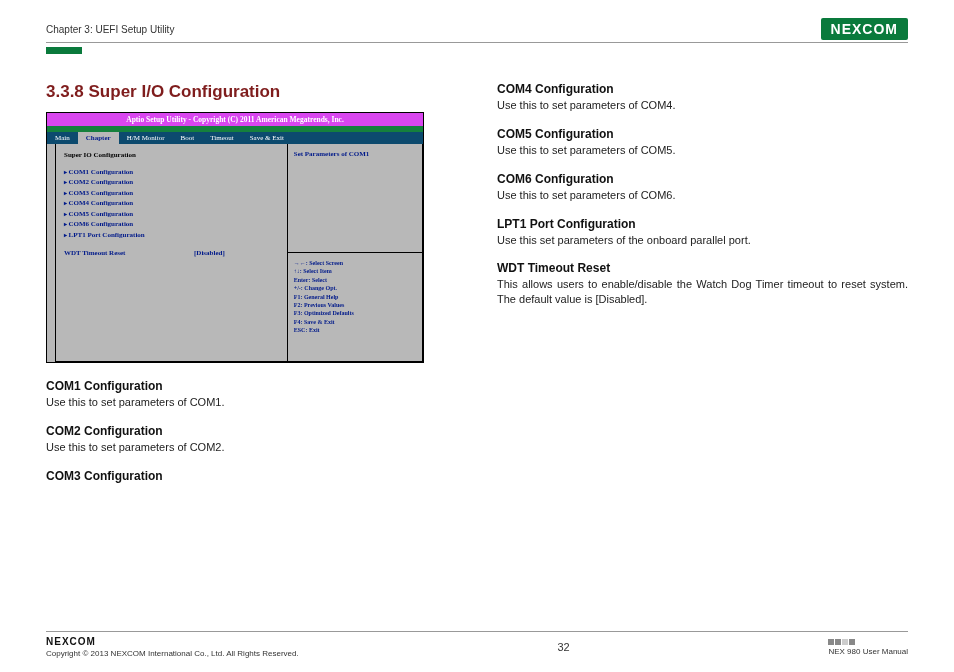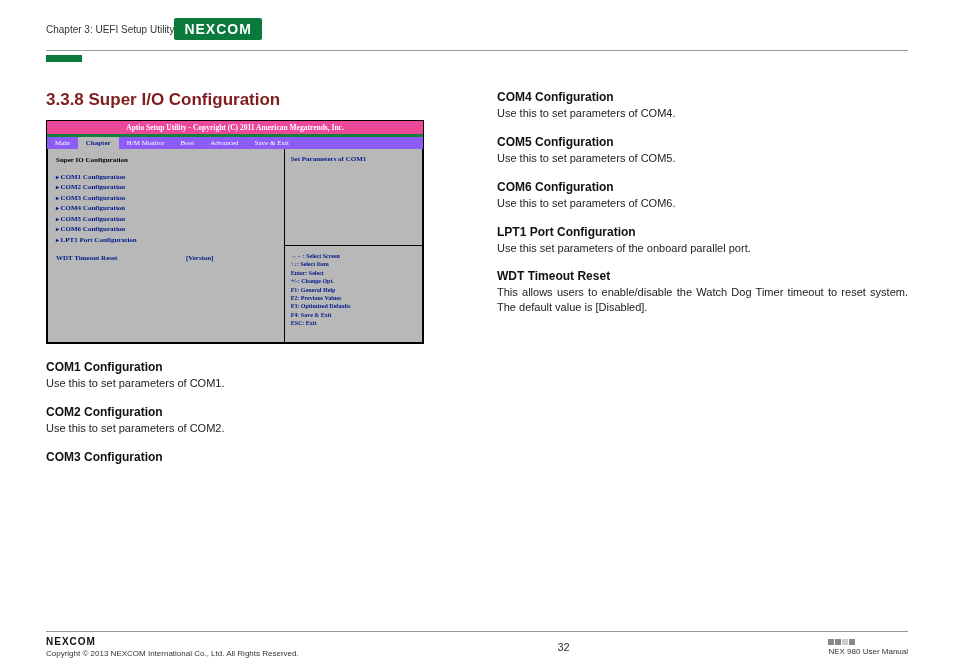"Chapter 3: UEFI Setup Utility" .topbar { justify-content: flex-start -> space-between; padding-bottom: 10px -> 2px }
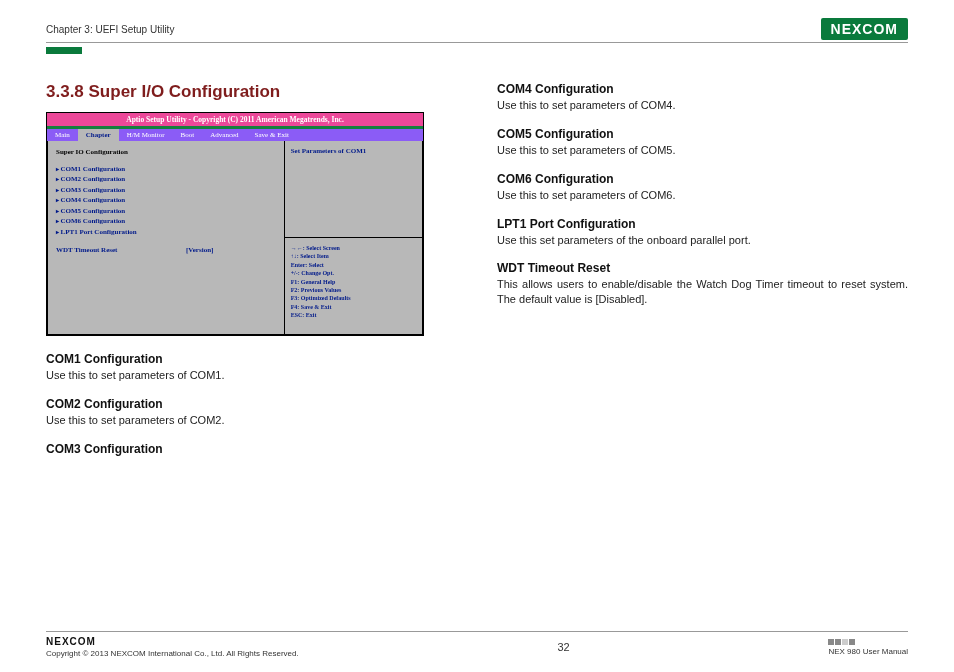"Aptio Setup Utility - Copyright" .bios-title { background: #ec4899 -> #d946ef }
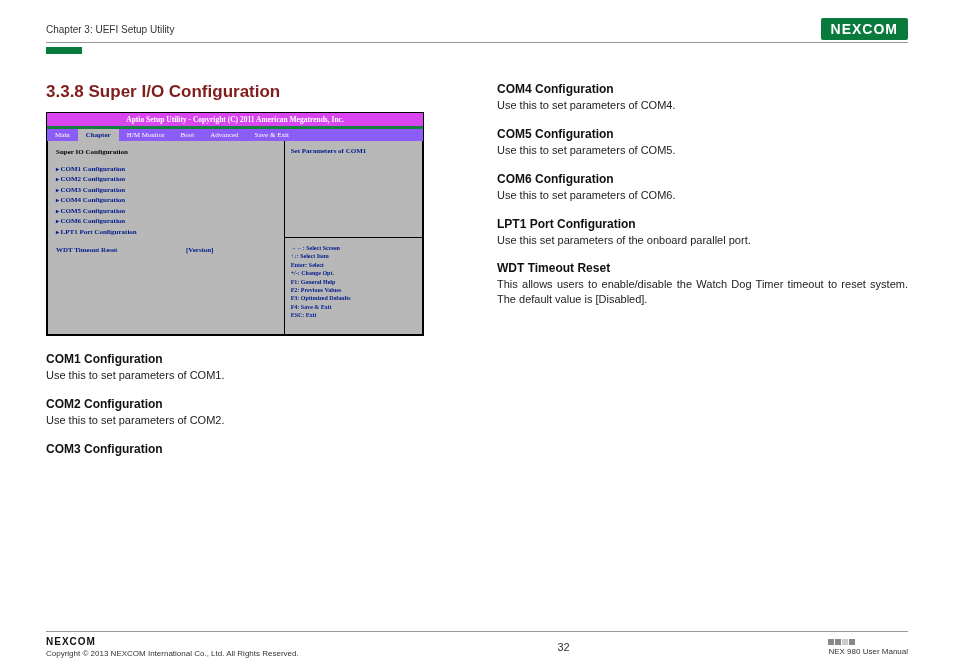"Main" .bios-tabs { background: #8b5cf6 -> #0c4a6e; border-top: 3px solid #15803d -> 6px solid #15803d }
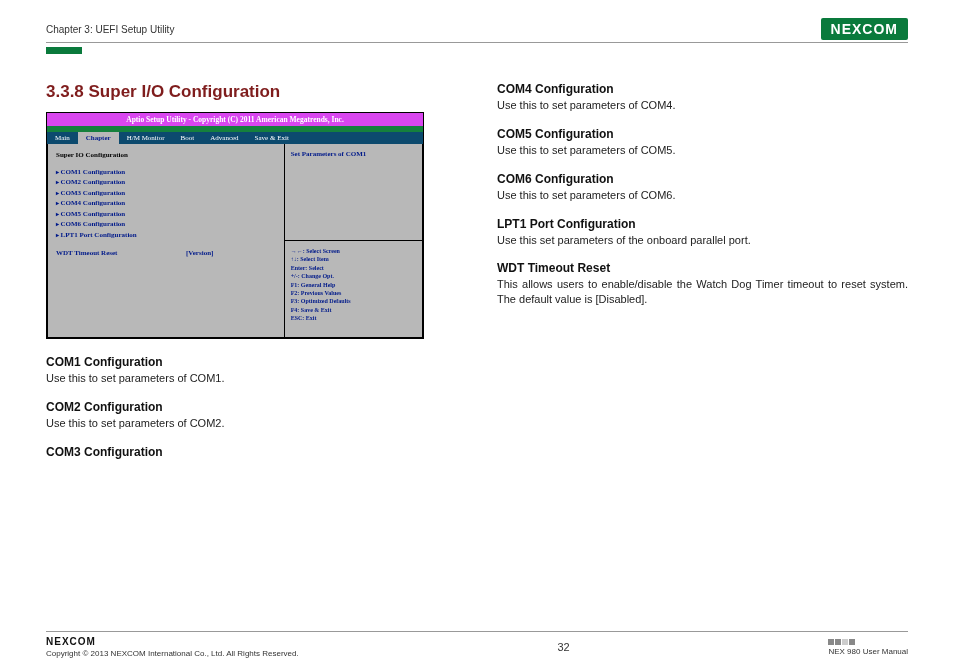"Advanced" span.bios-tab { text: Advanced -> Timeout }
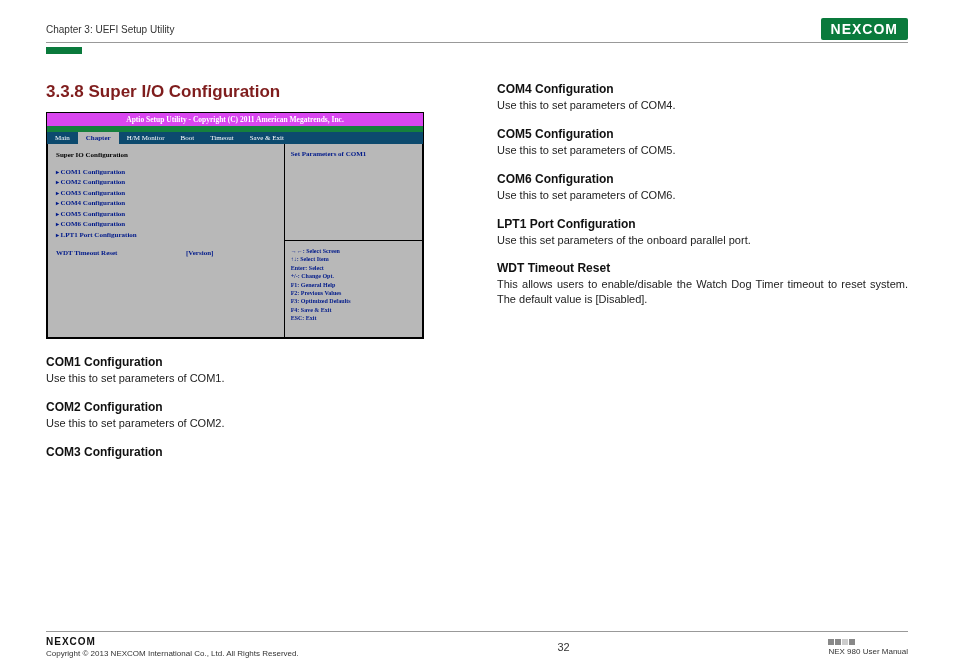"Super IO Configuration" .bios-body { height: 194px -> 218px; margin-left: none -> 8px }
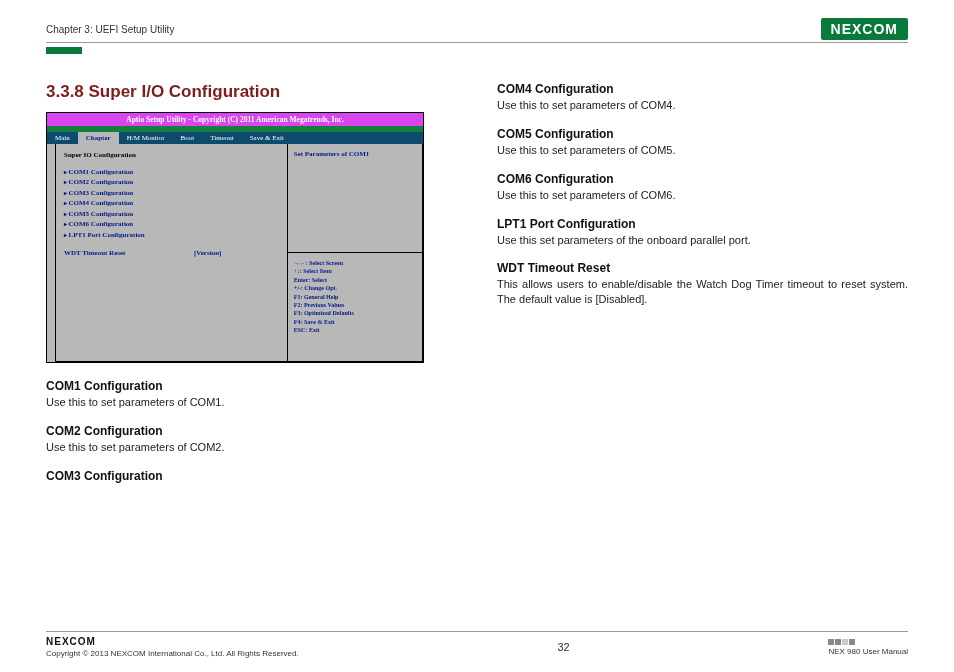"[Version]" span { text: Version -> Disabled }
